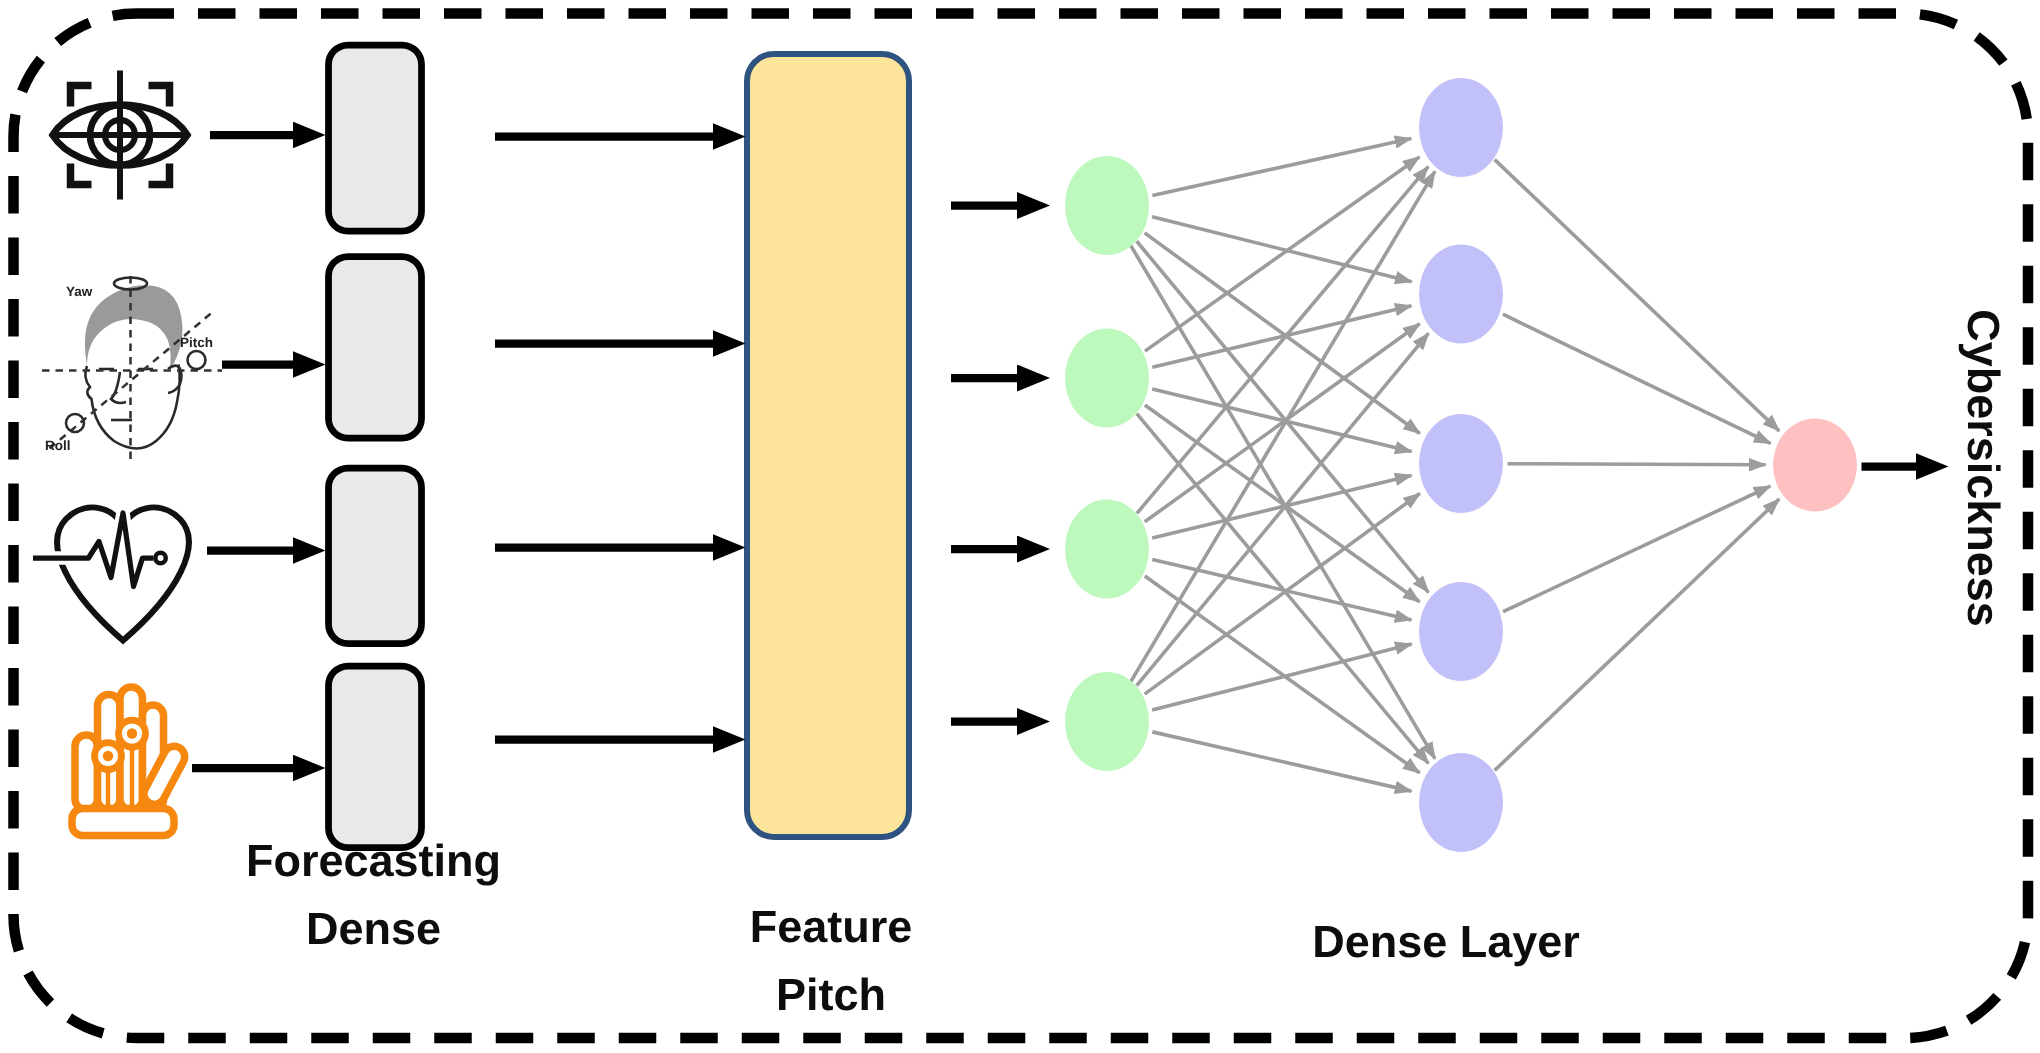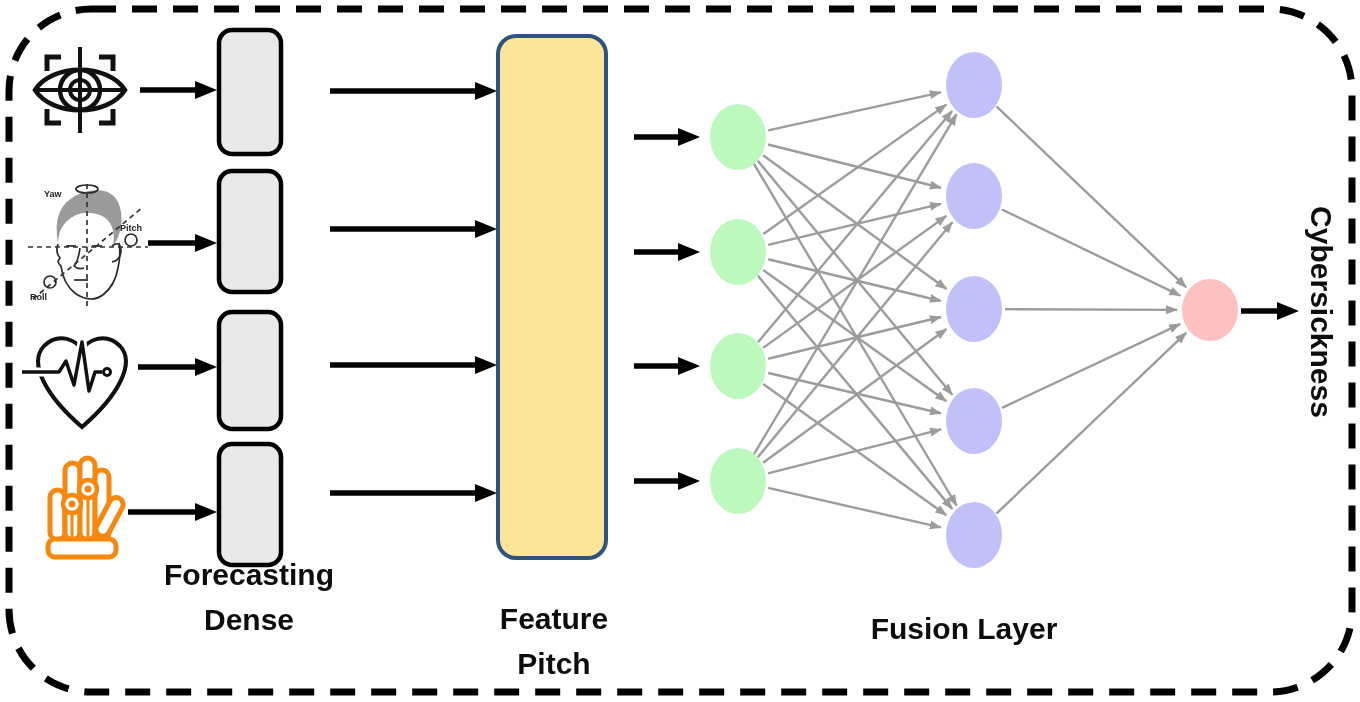"Fusion Layer" div.diagram-label { text: Fusion -> Dense }
